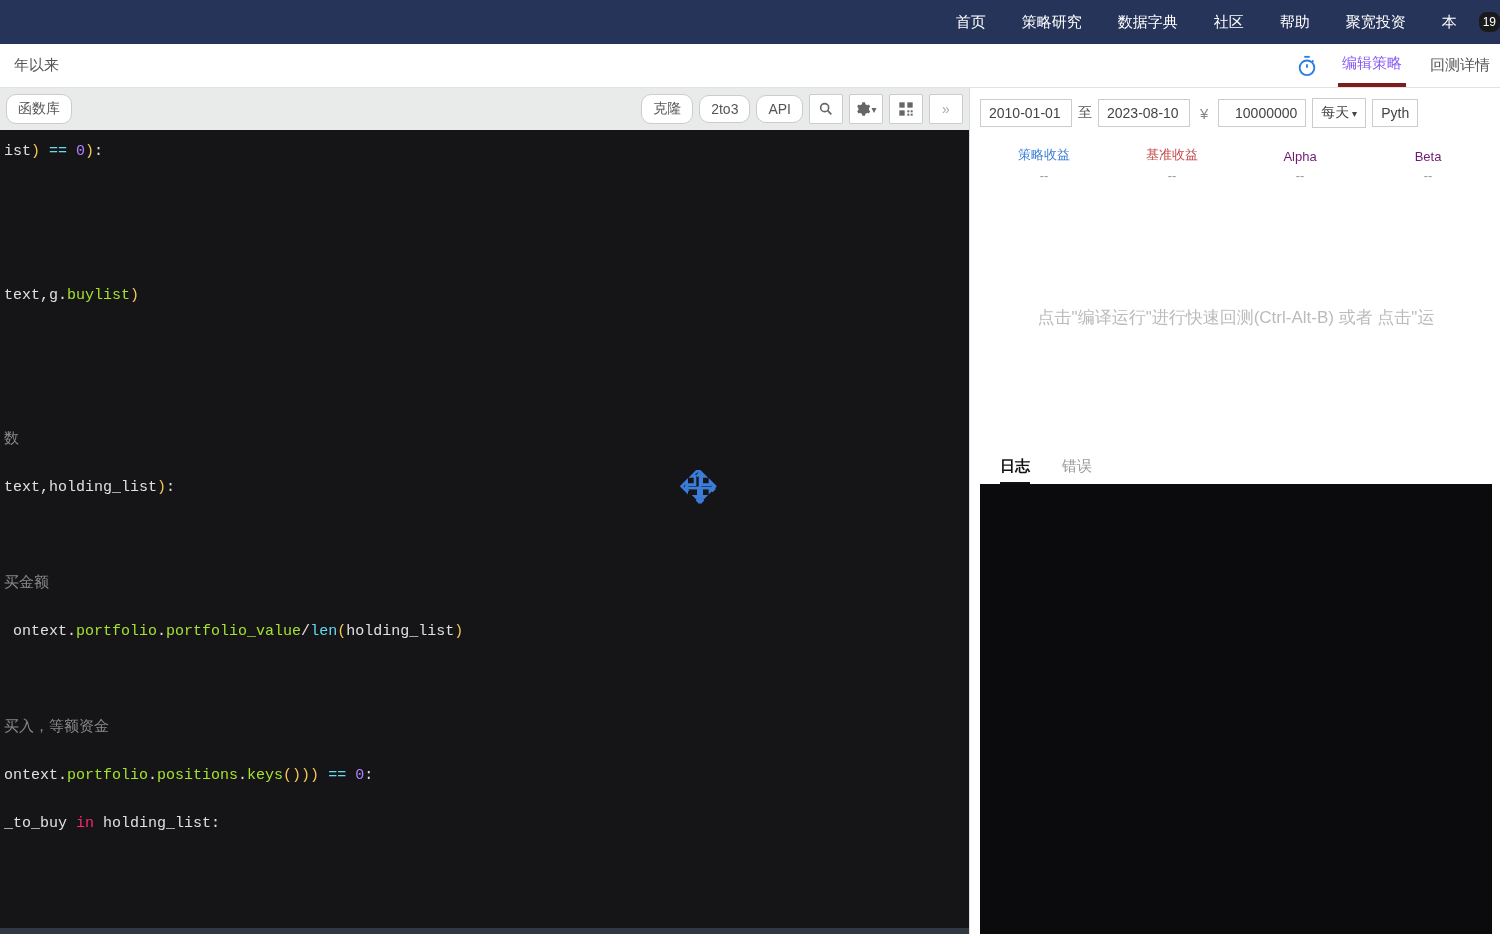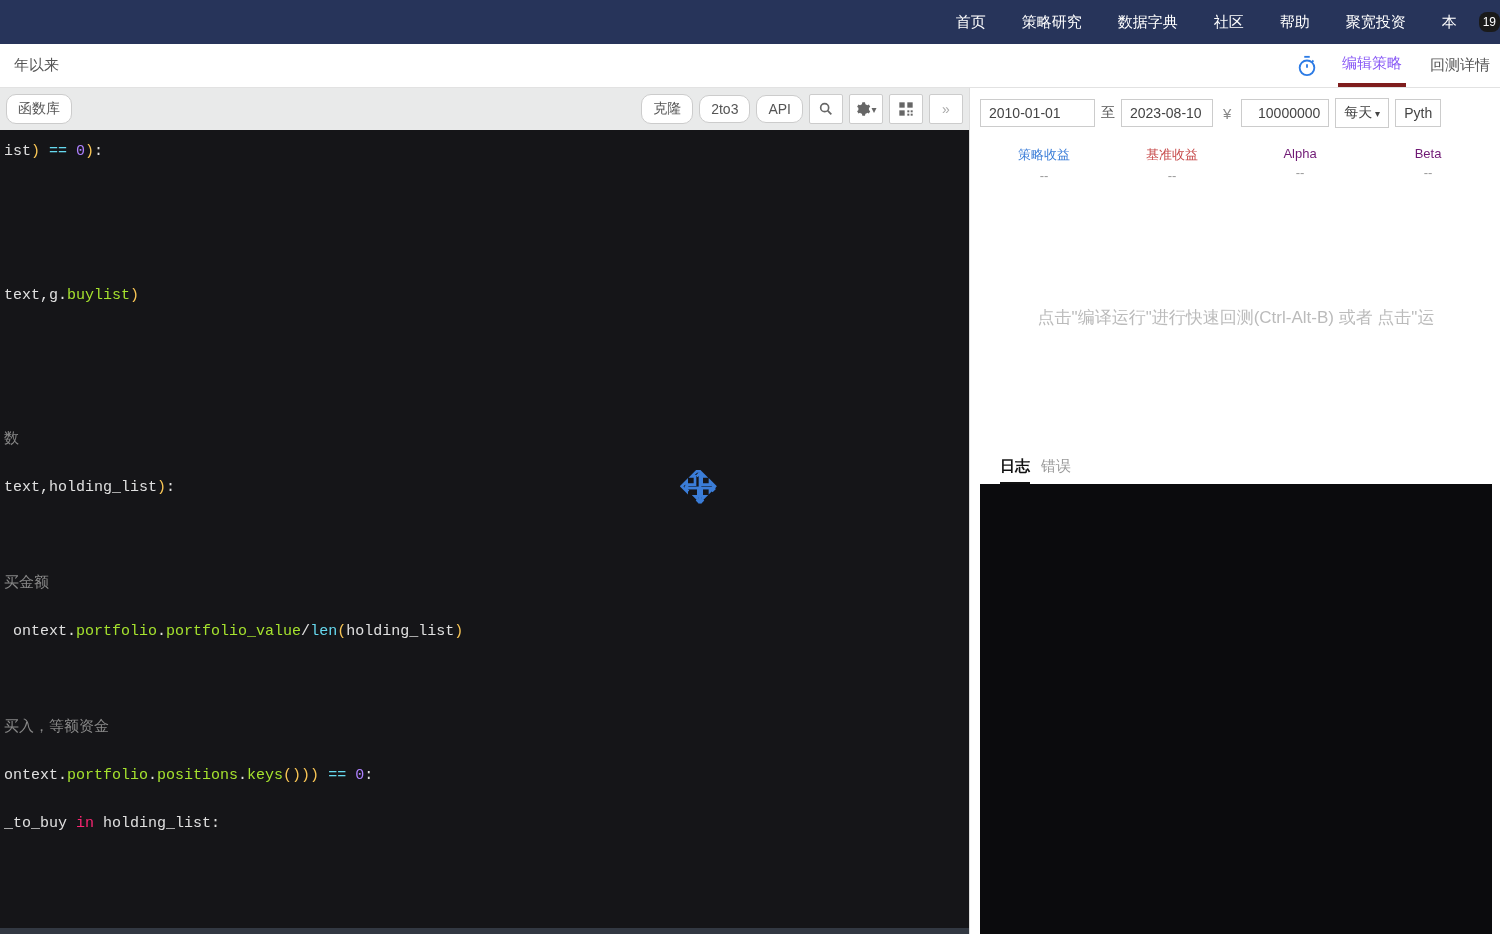"2010-01-01" input.param-input { width: 115px -> 92px }
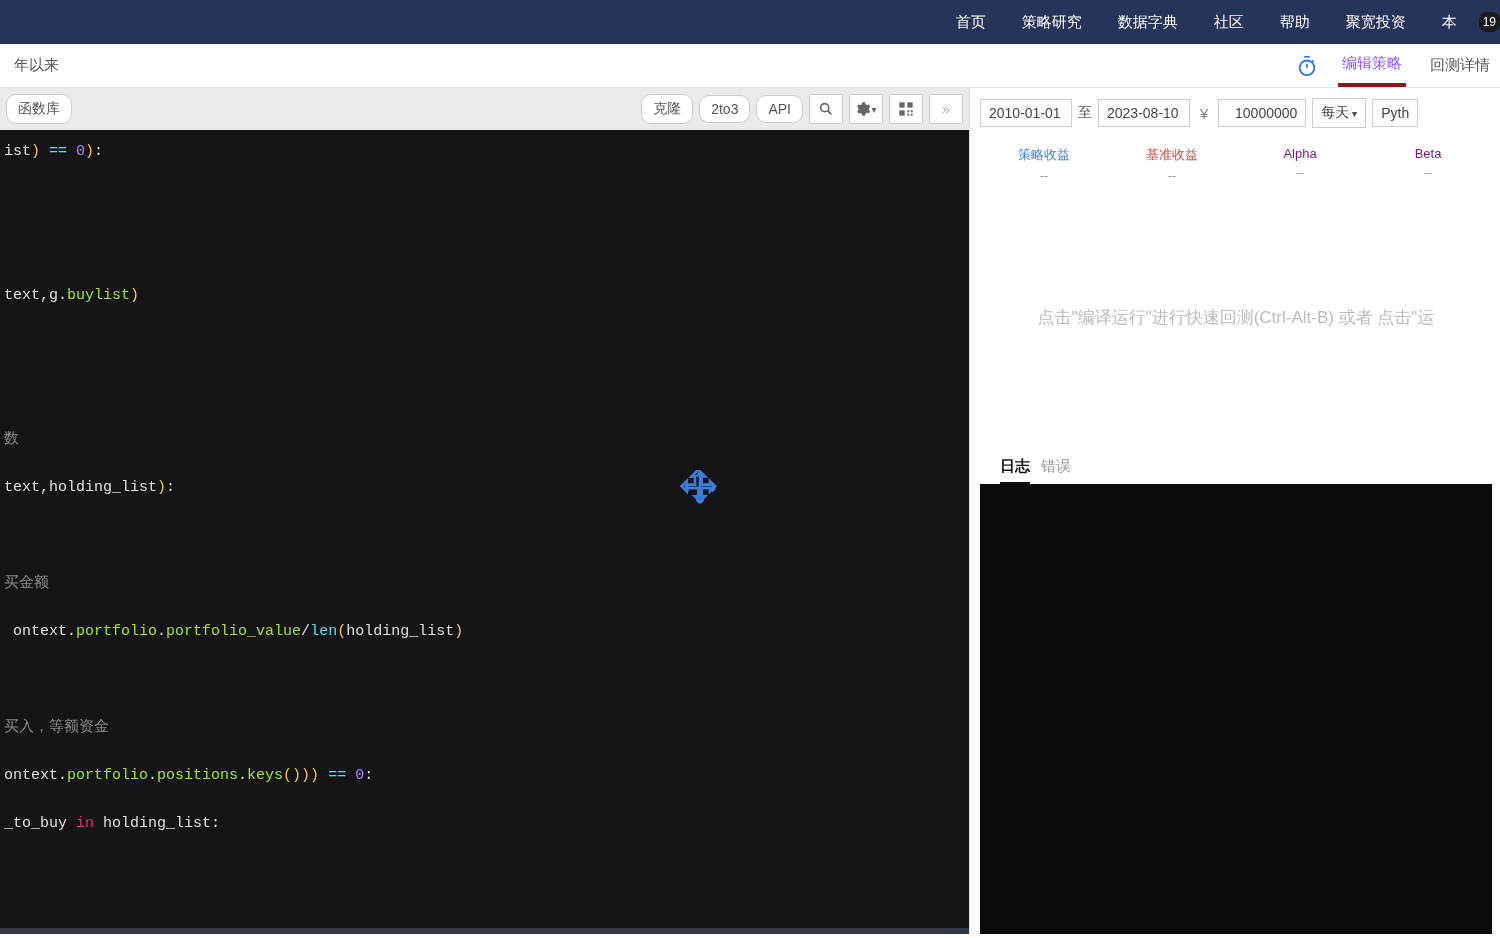"策略收益" .metrics-row { align-items: none -> flex-end }
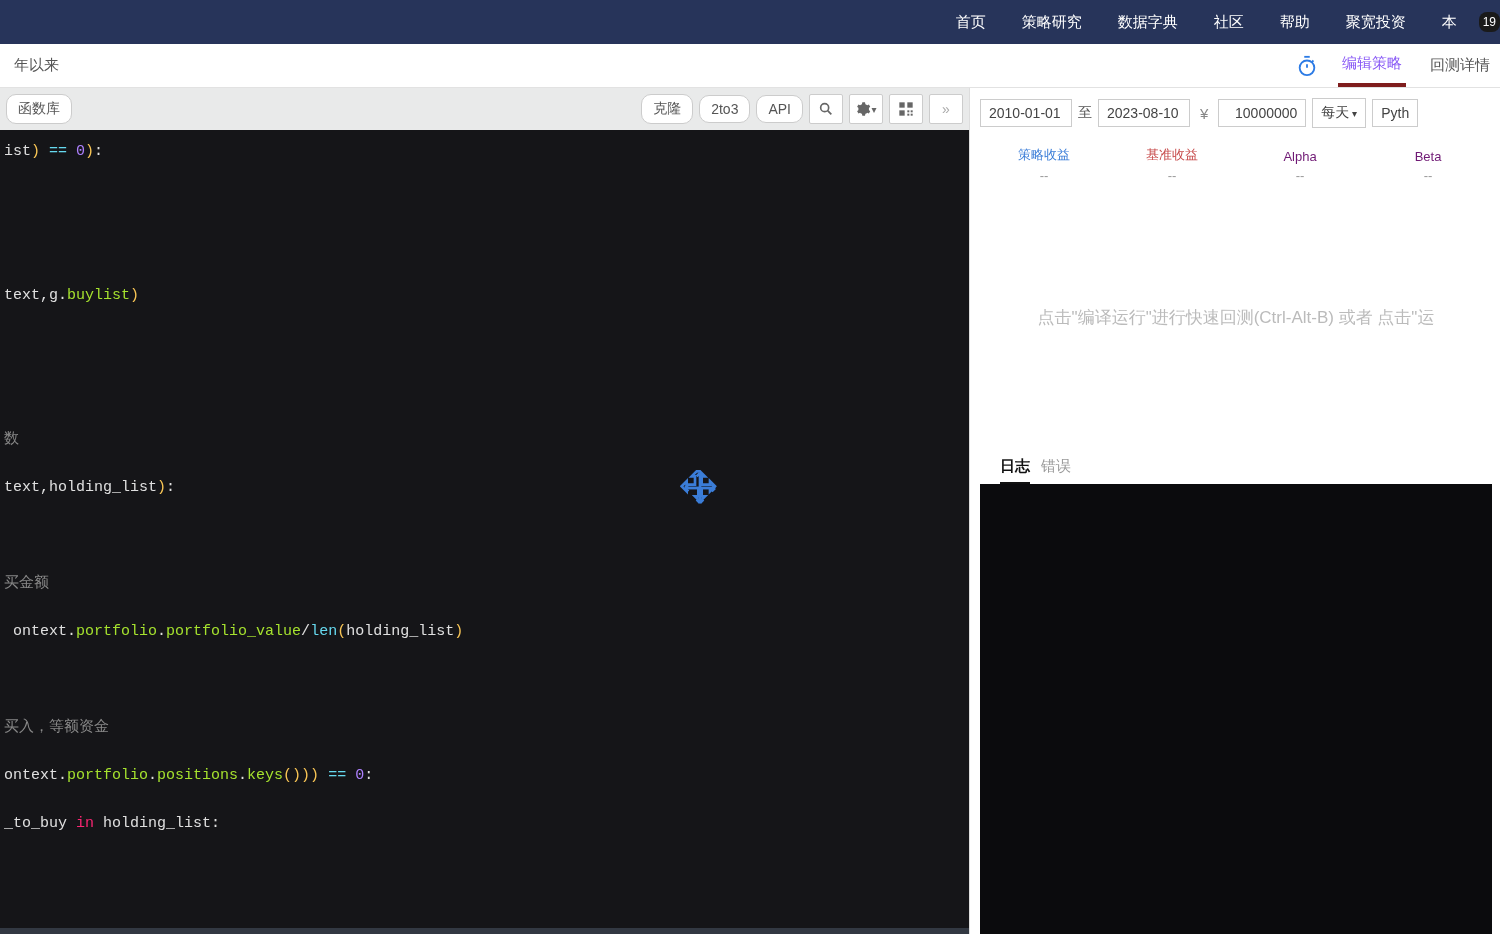"日志" .log-tabs { gap: 11px -> 32px }
